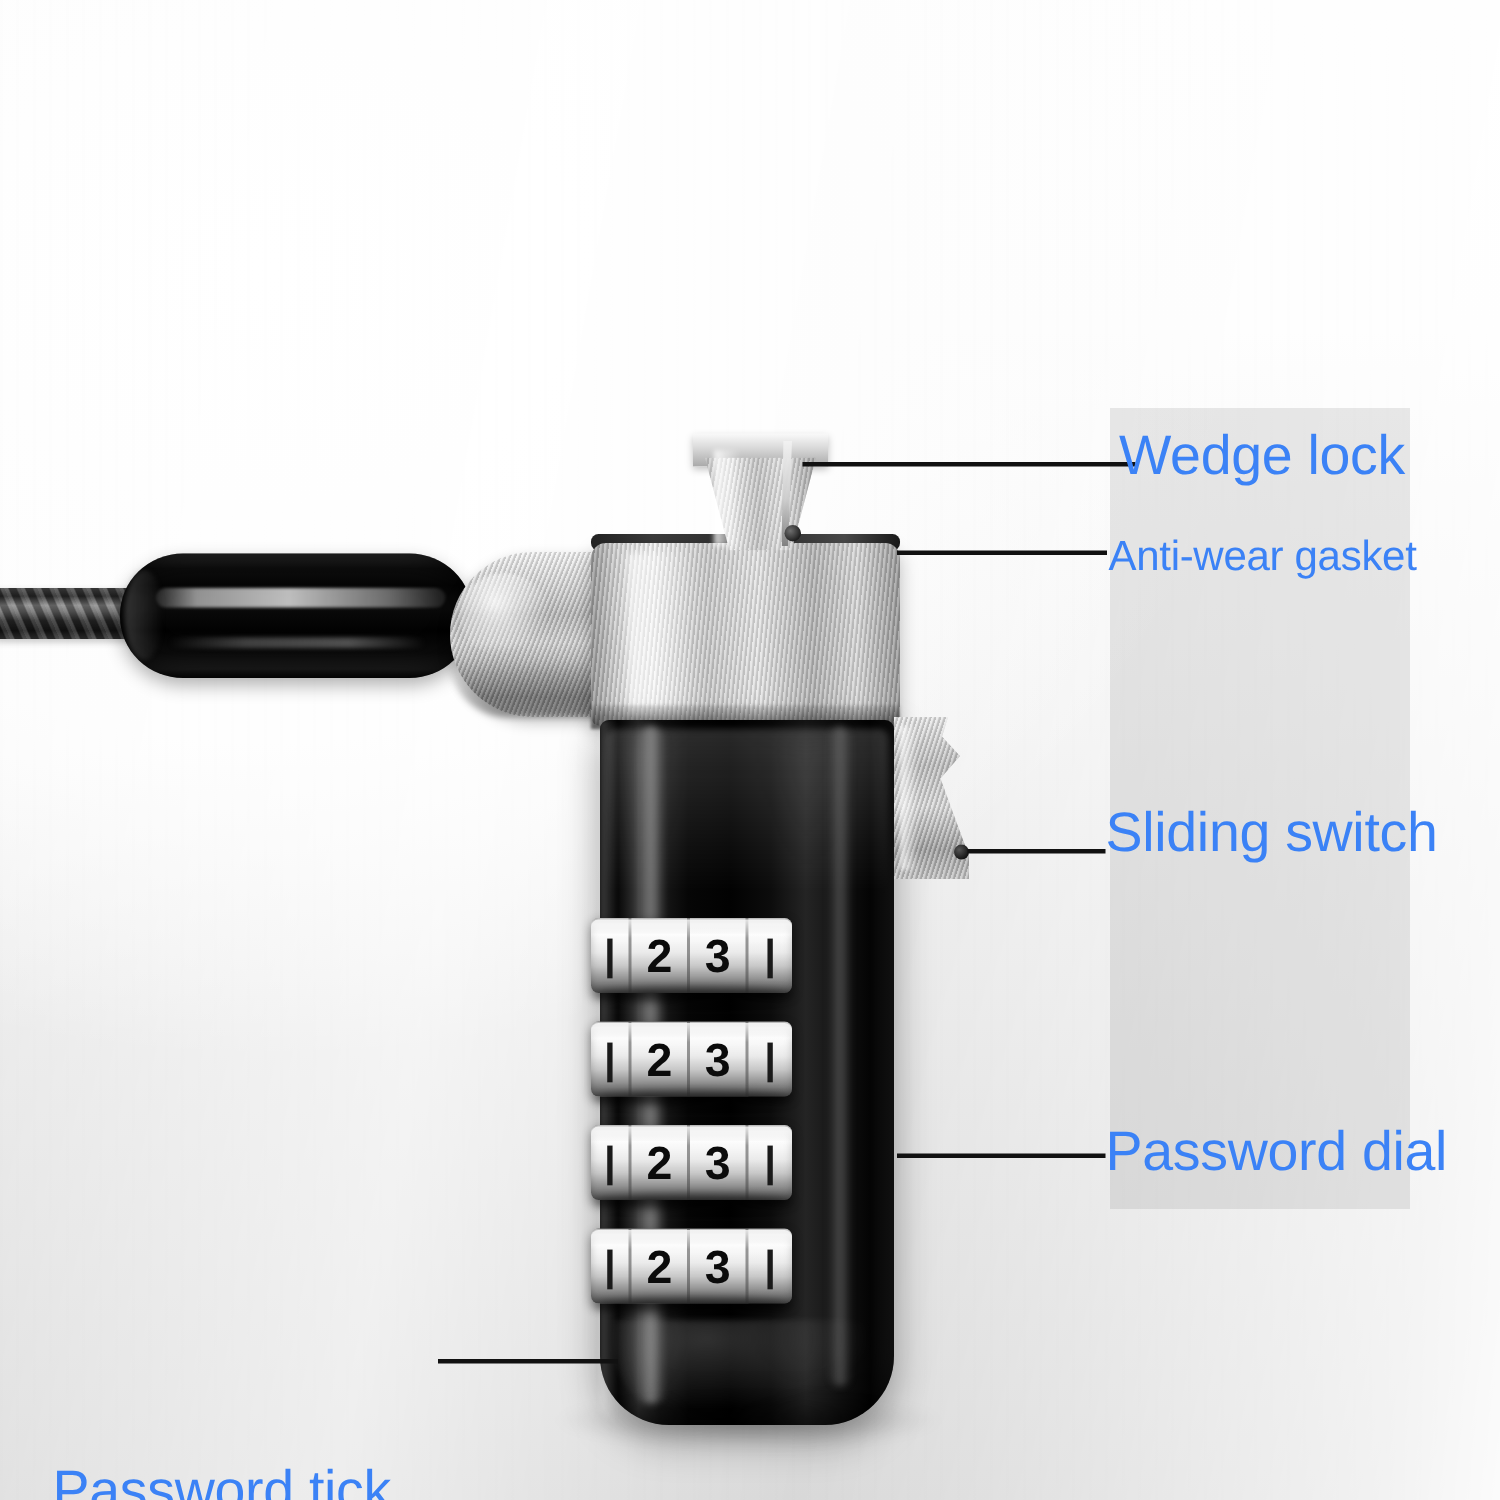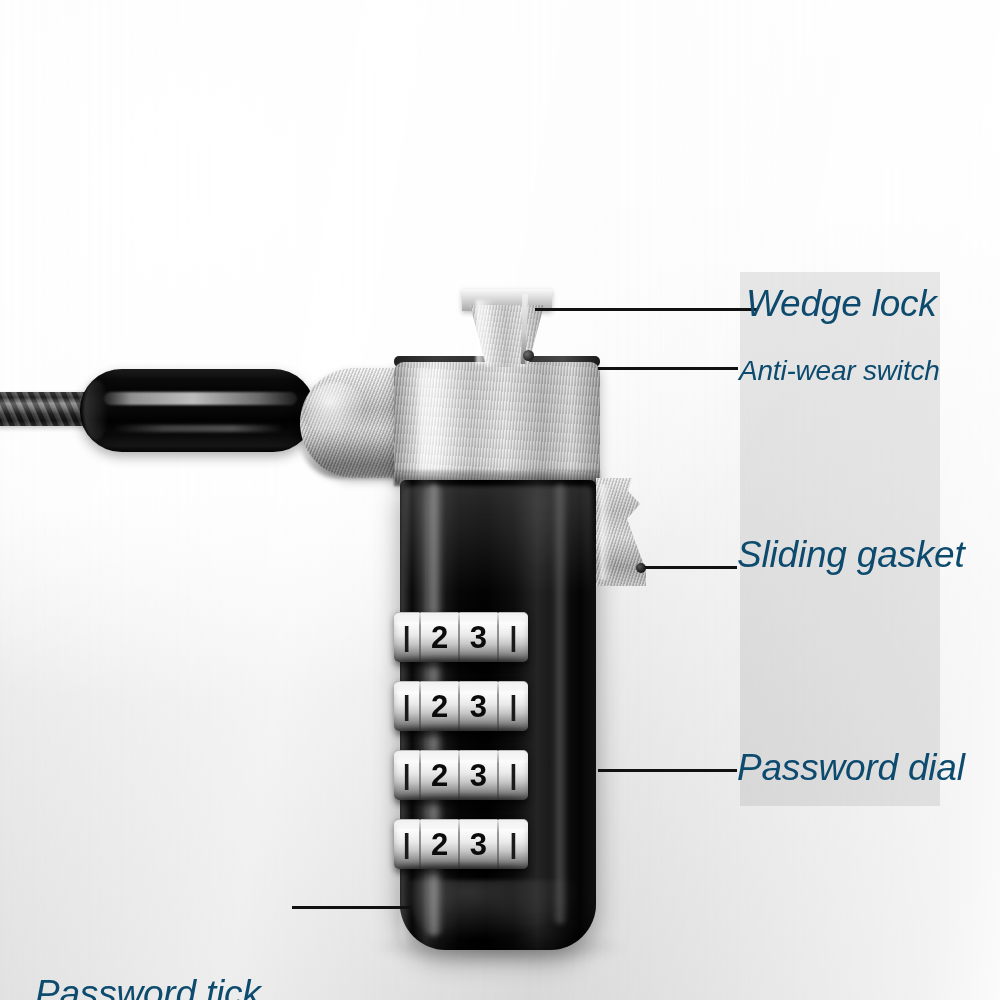"Wedge lock" .label { color: #0c4a6e -> #3b82f6; font-style: italic -> none }
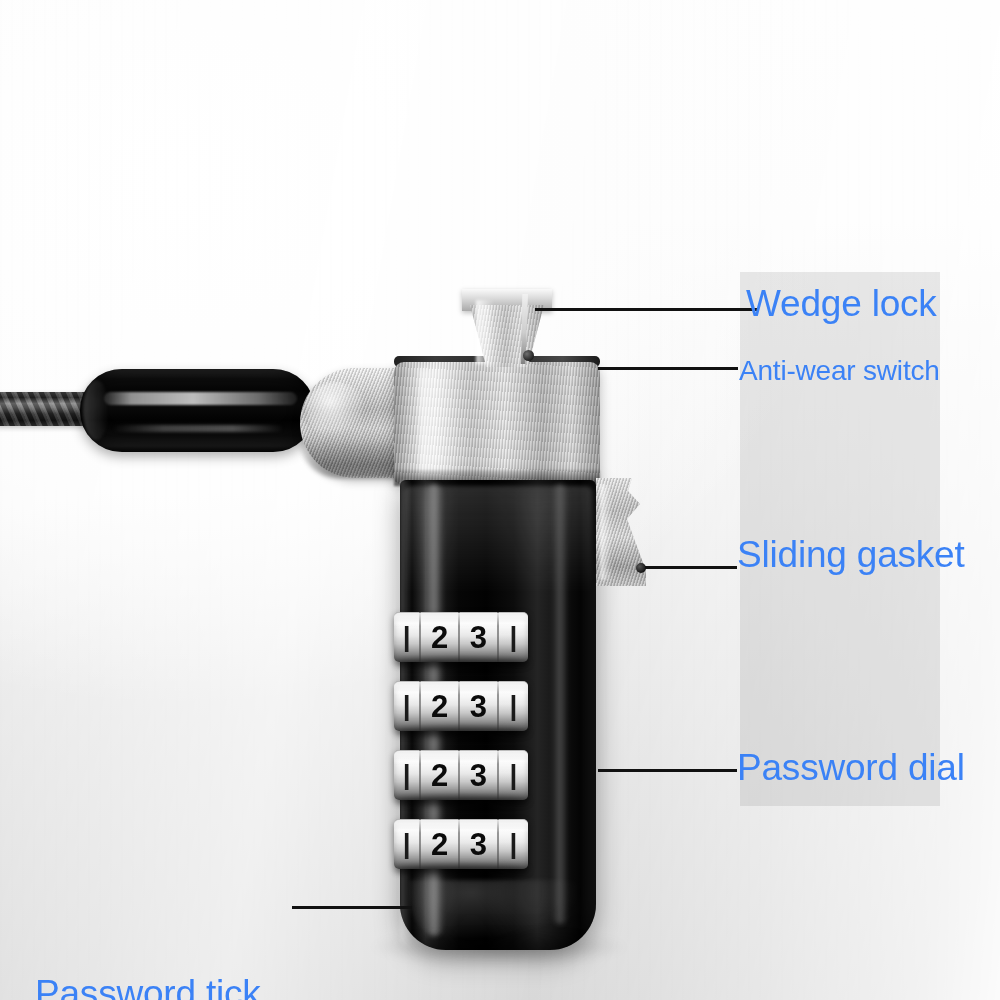"Anti-wear switch" div.label { text: switch -> gasket }
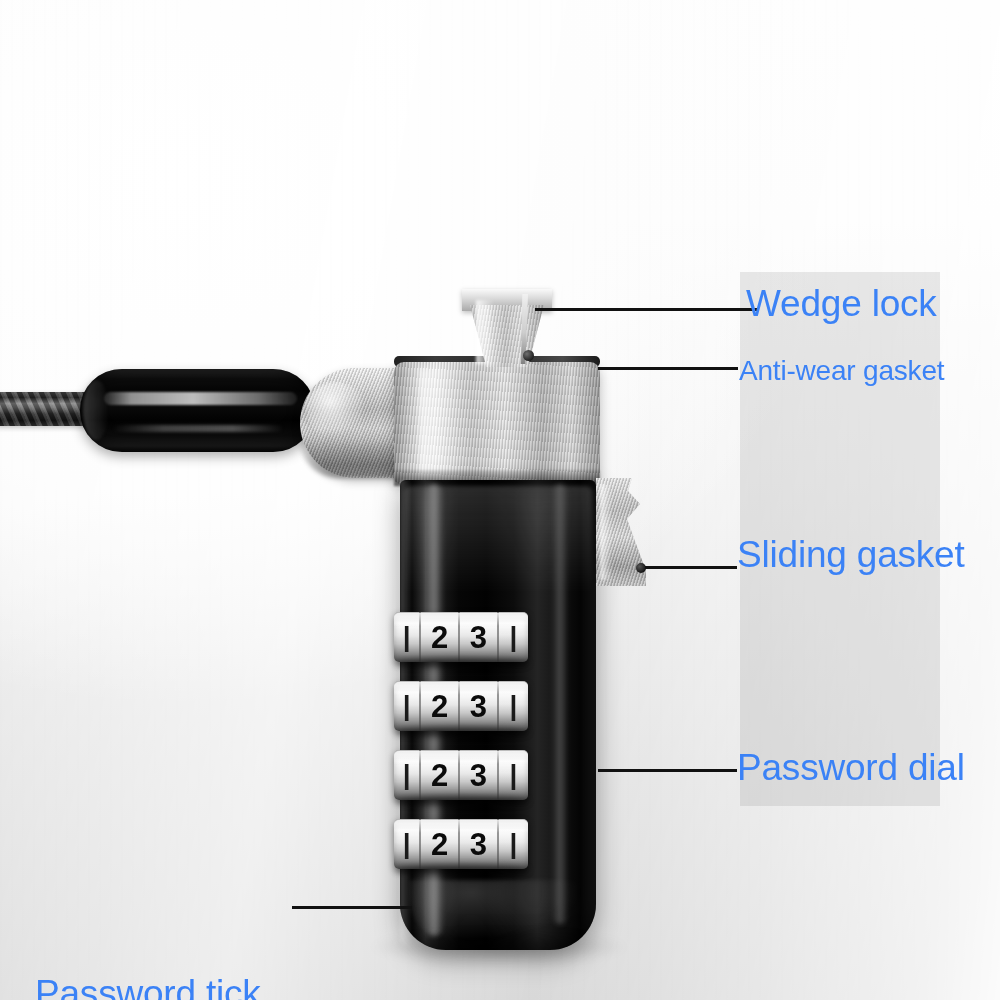"Sliding gasket" div.label { text: gasket -> switch }
